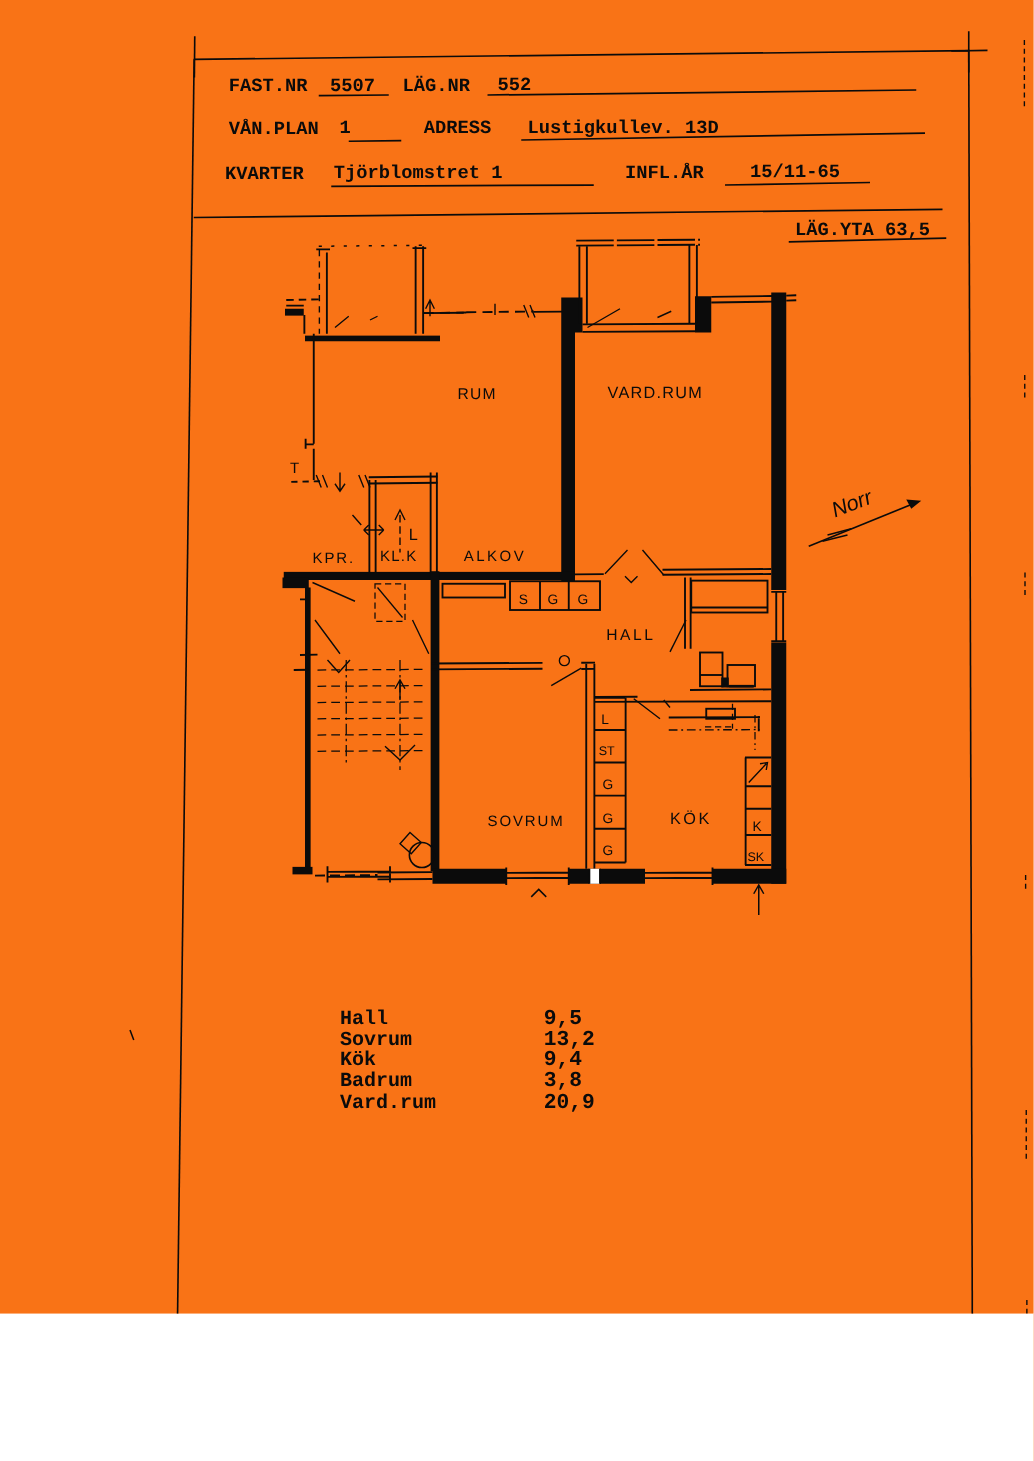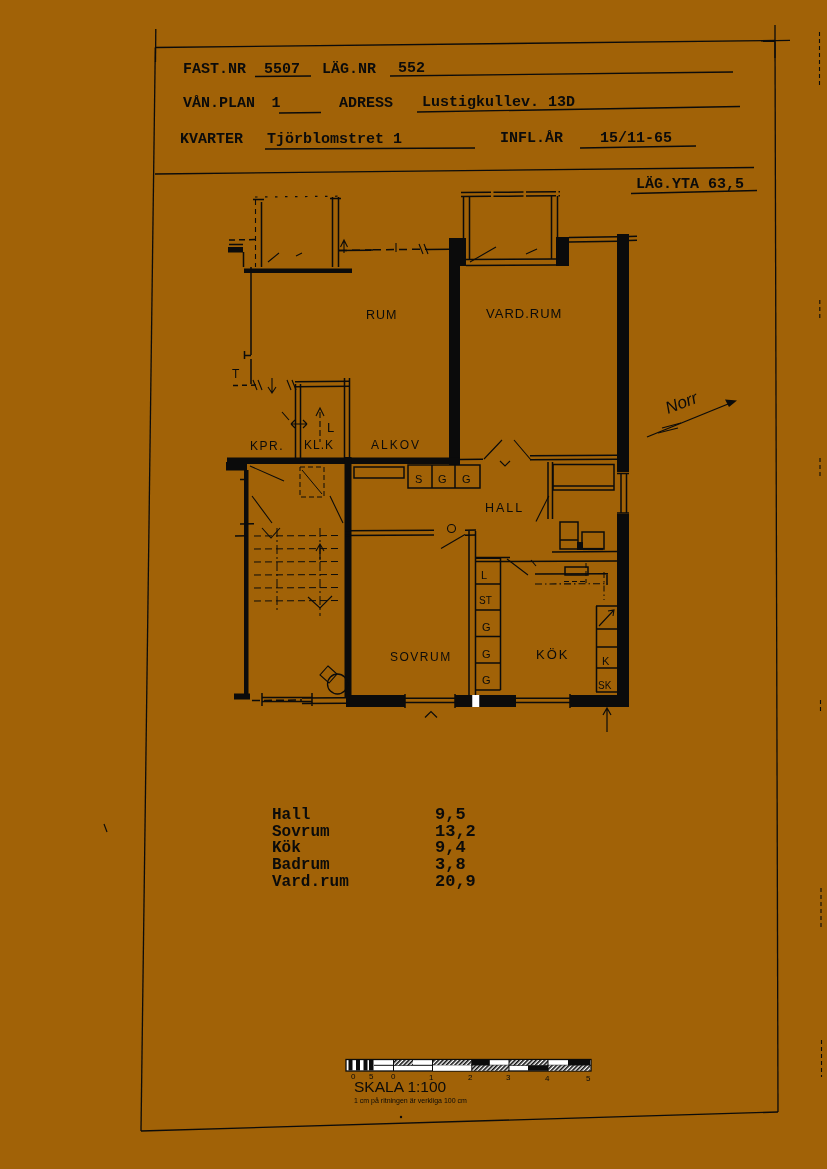"FAST.NR" #page { background: #a16207 -> #f97316; height: 1169px -> 1051px }
